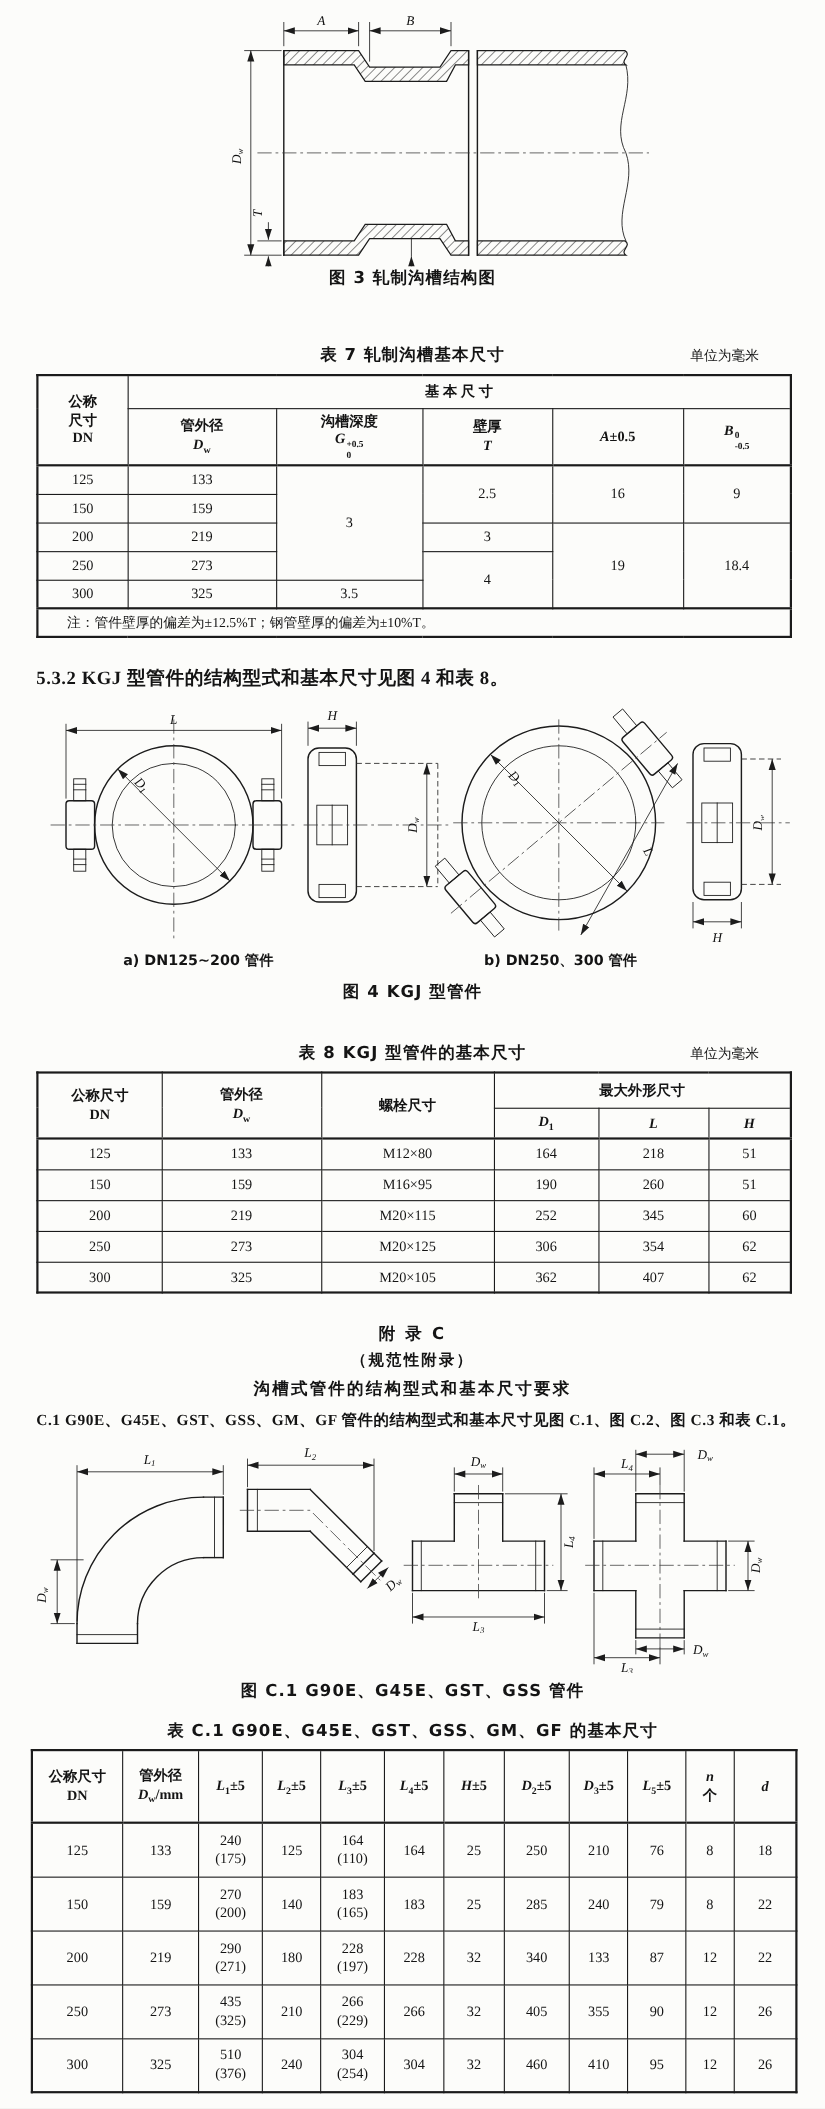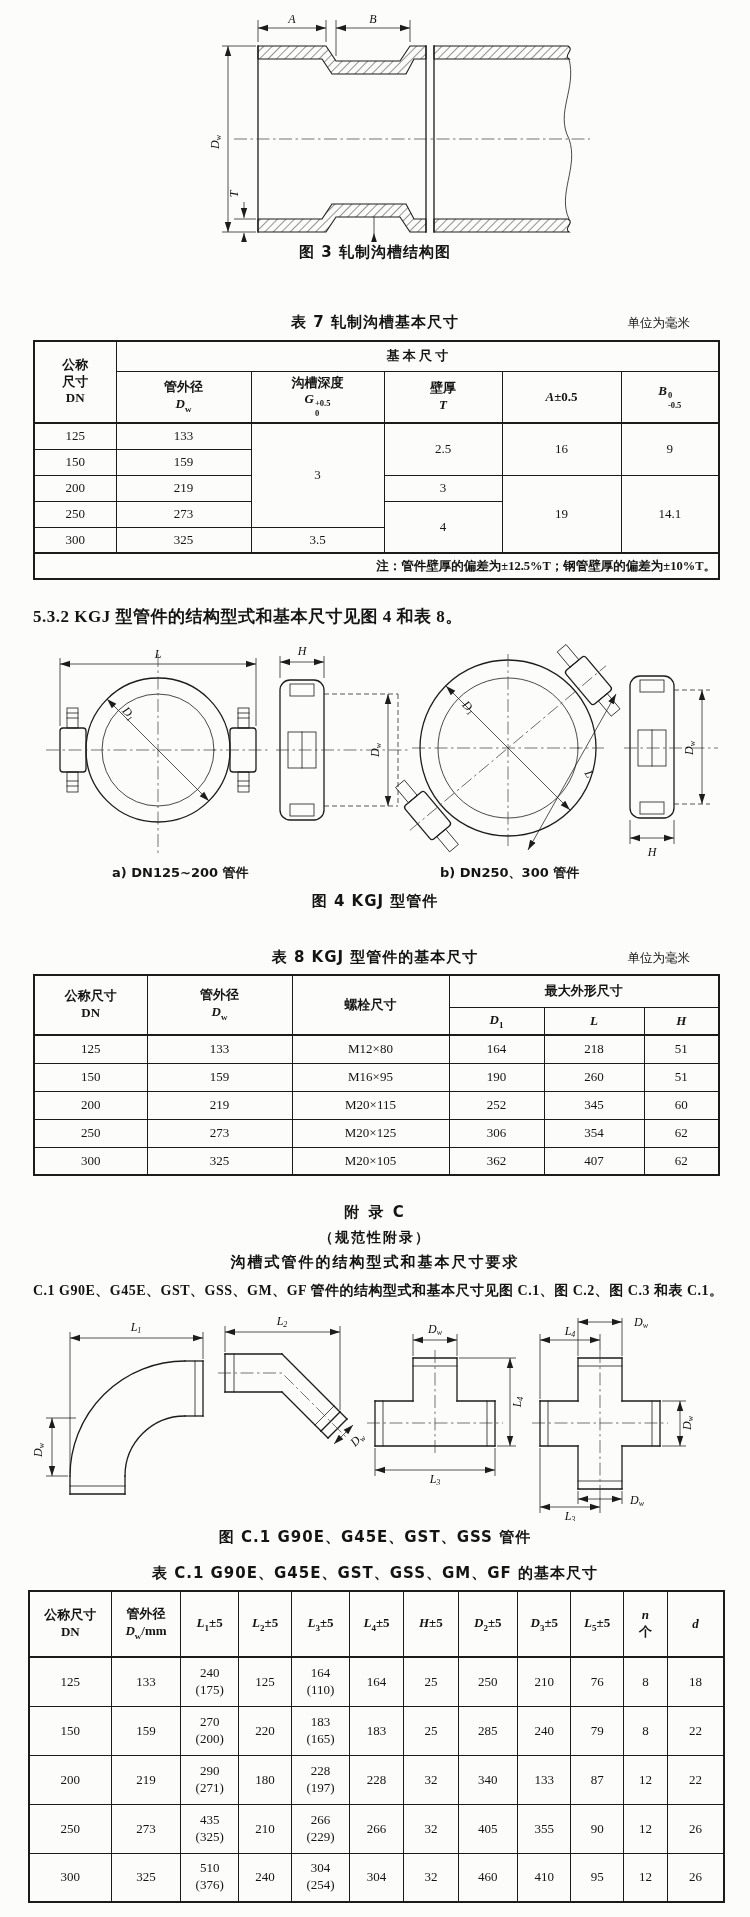"14.1" td { text: 14.1 -> 18.4 }
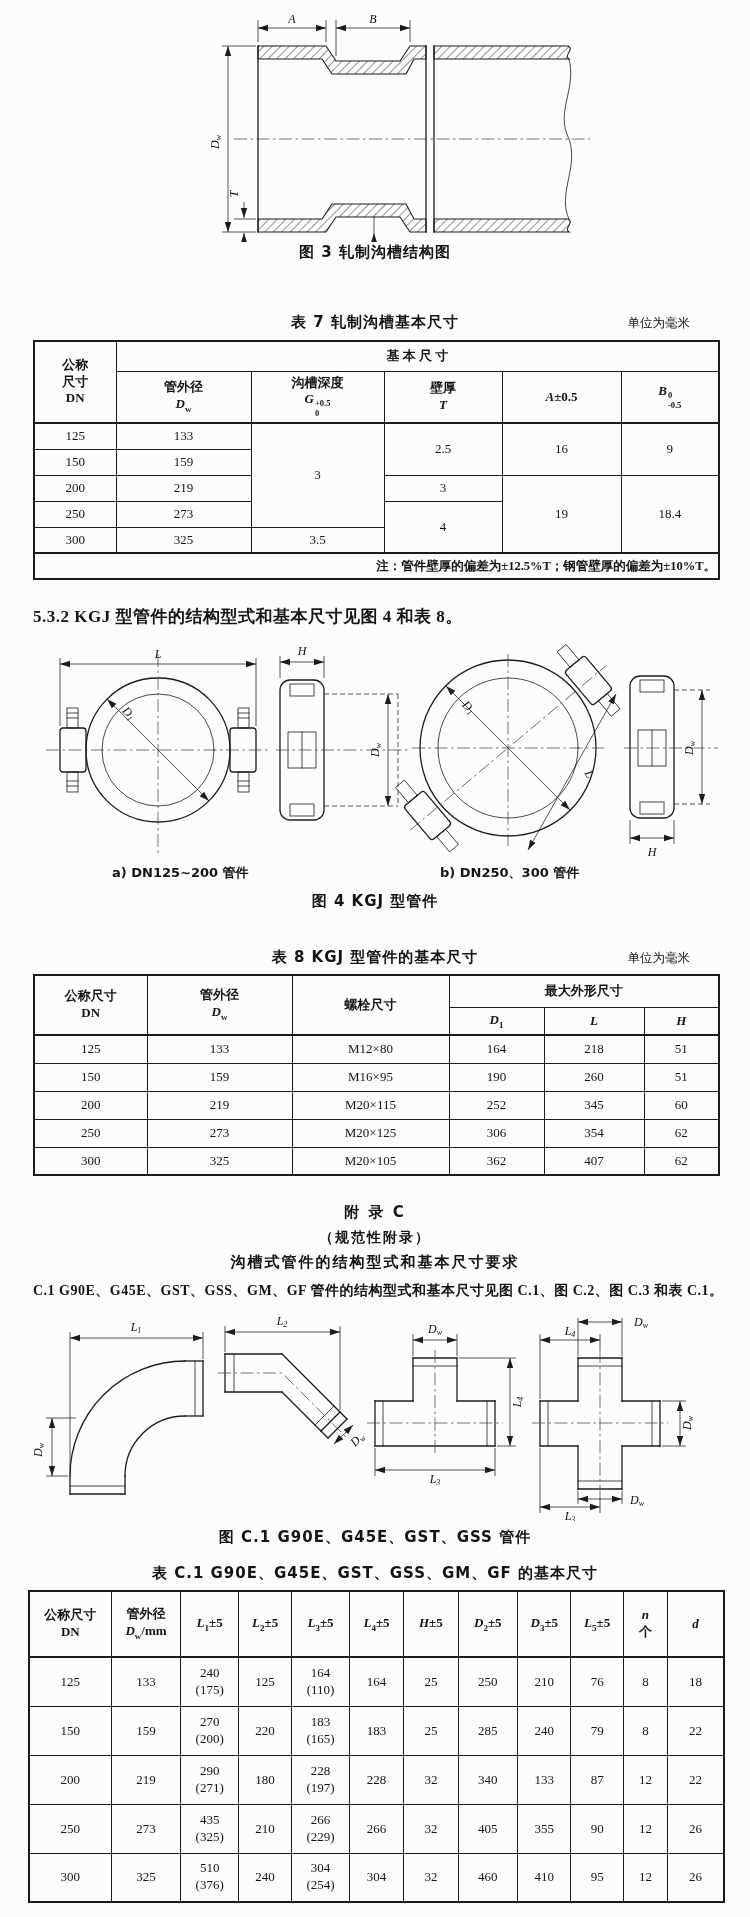"注：管件壁厚的偏差为±12.5%T；钢管壁厚的偏差为±10%T。" .note-row td { font-weight: bold -> normal; text-align: right -> left }
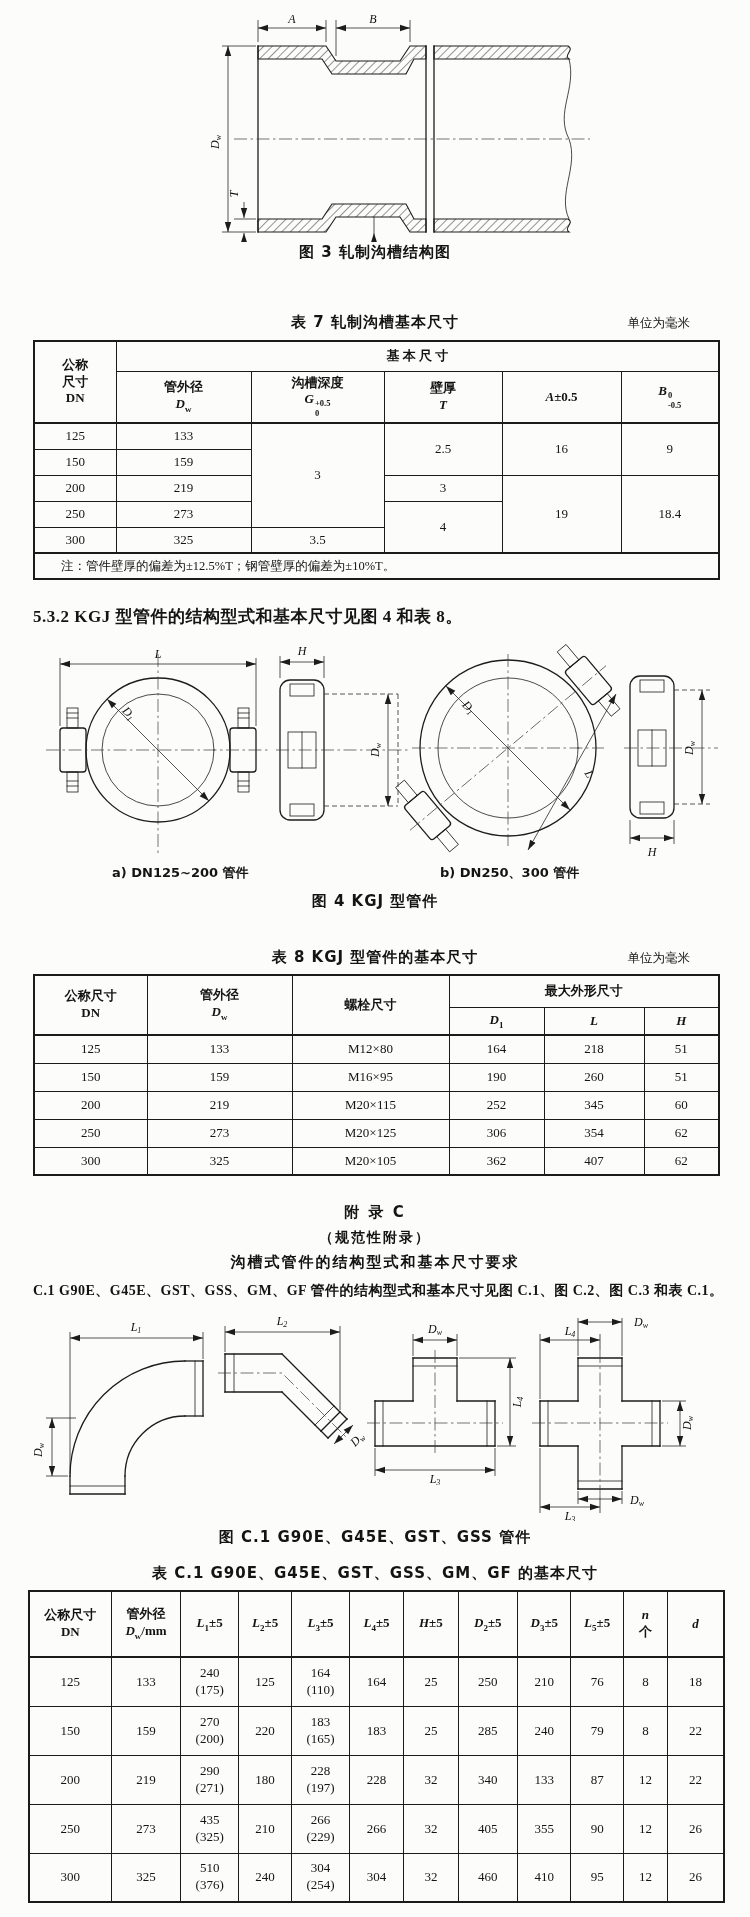"220" td { text: 220 -> 140 }
